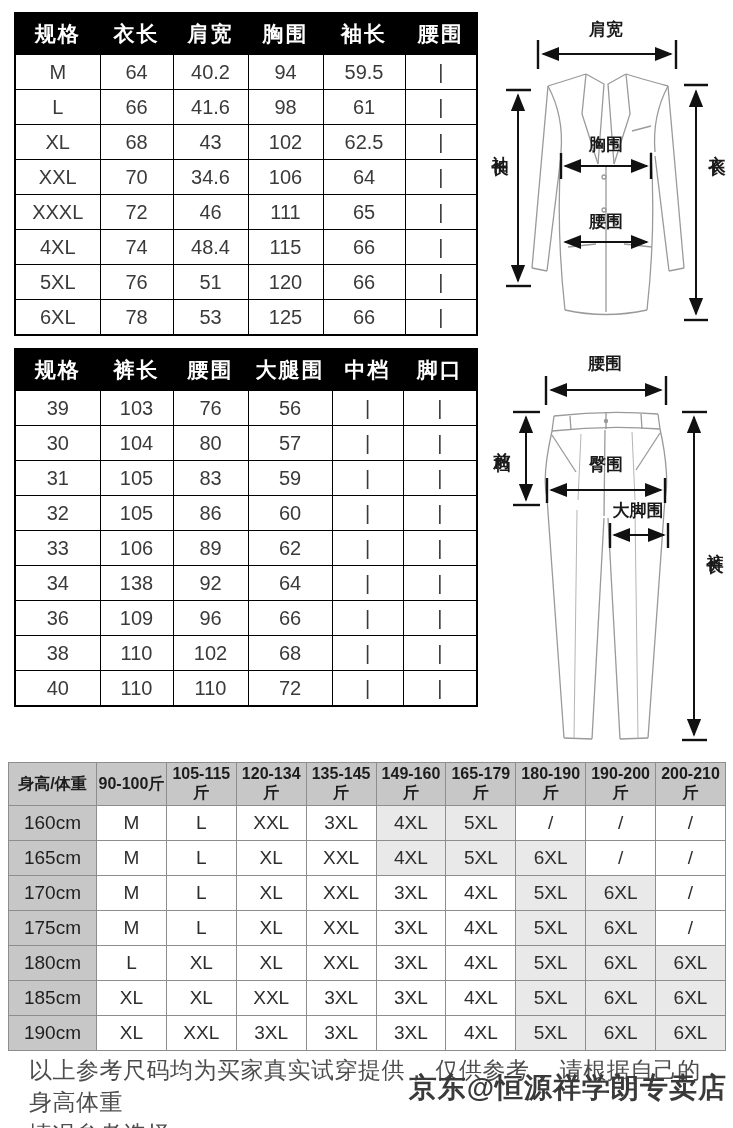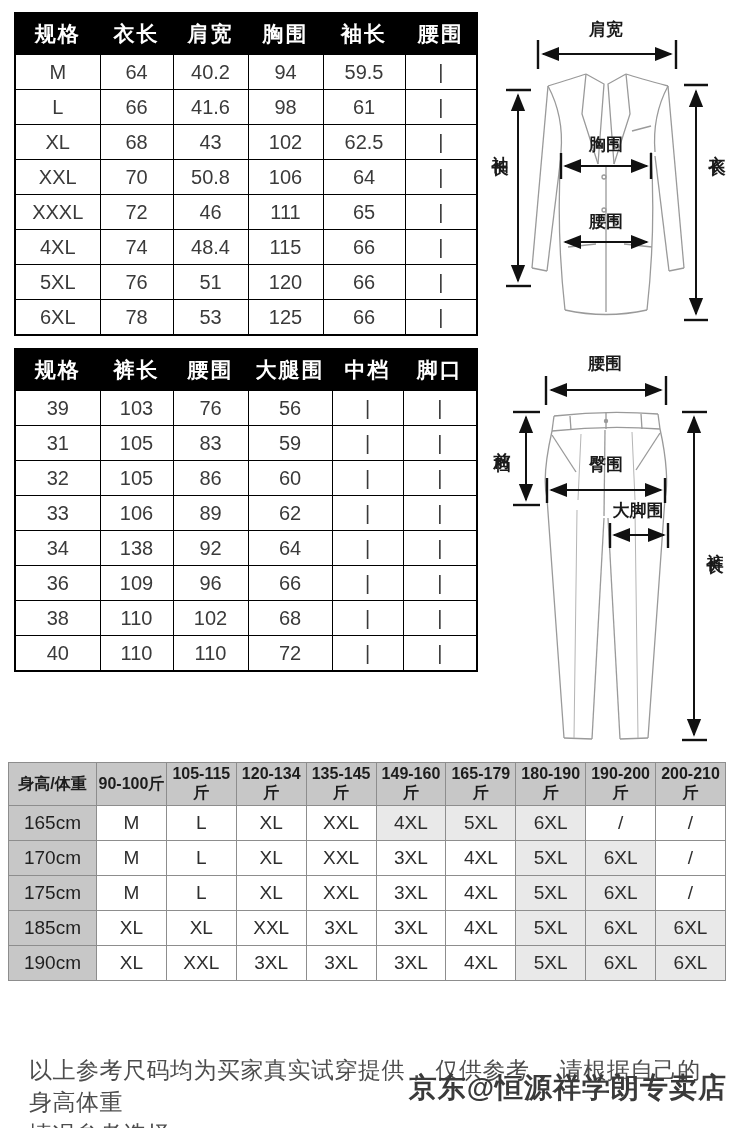"50.8" td { text: 50.8 -> 34.6 }
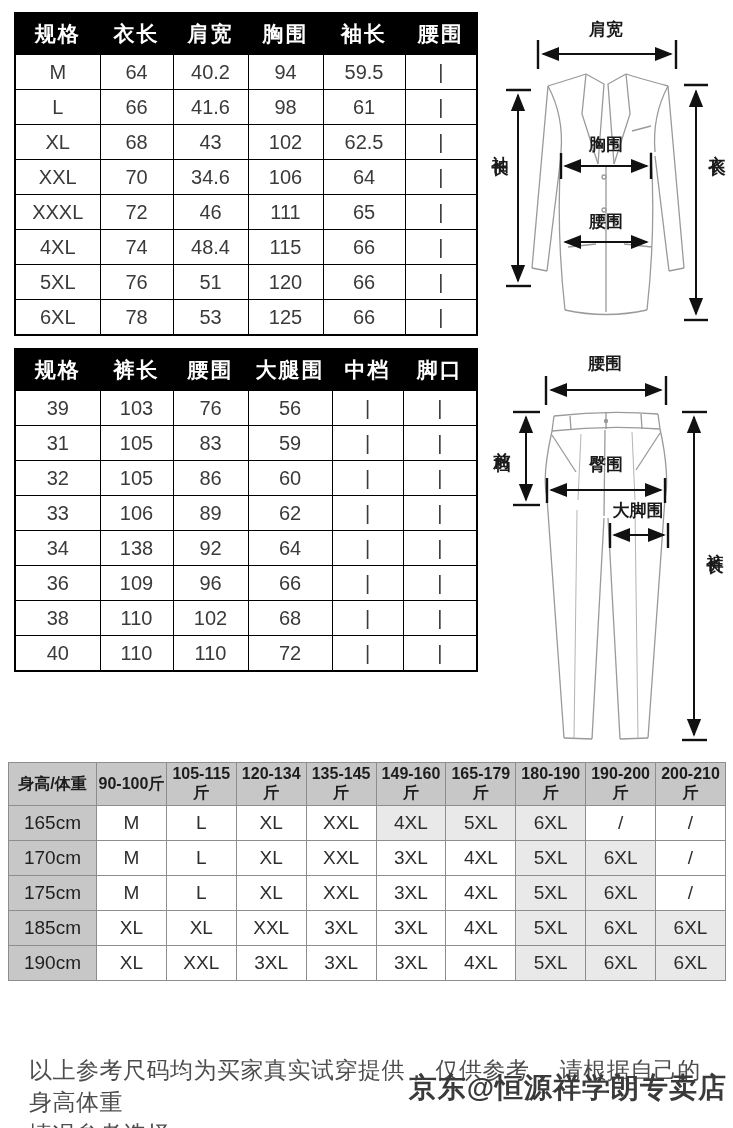"30" tr { html: none -> <tr> <td>30</td> <td>104</td> <td>80</td> <td>57</td> <td>|</td> <td>|</td> </tr> }
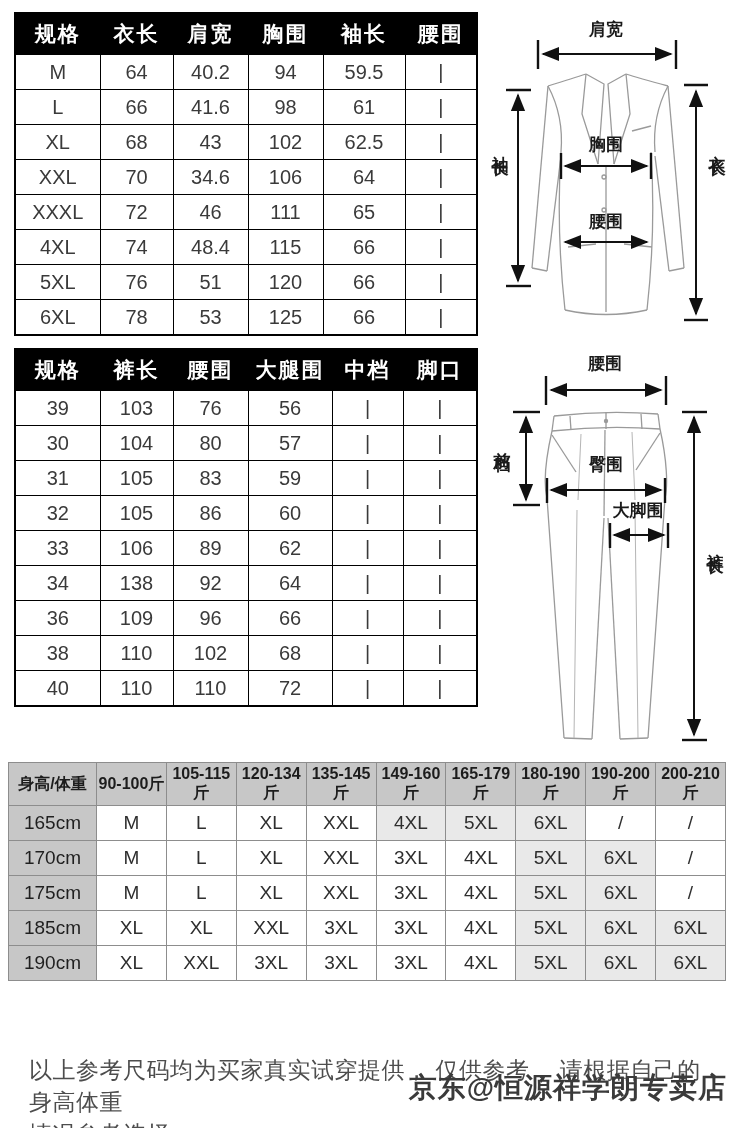"160cm" tr { html: none -> <tr> <td>160cm</td> <td>M</td> <td>L</td> <td>XXL</td> <td>3XL</td> <td>4XL</td> <td>5XL</td> <td>/</td> <td>/</td> <td>/</td> </tr> }
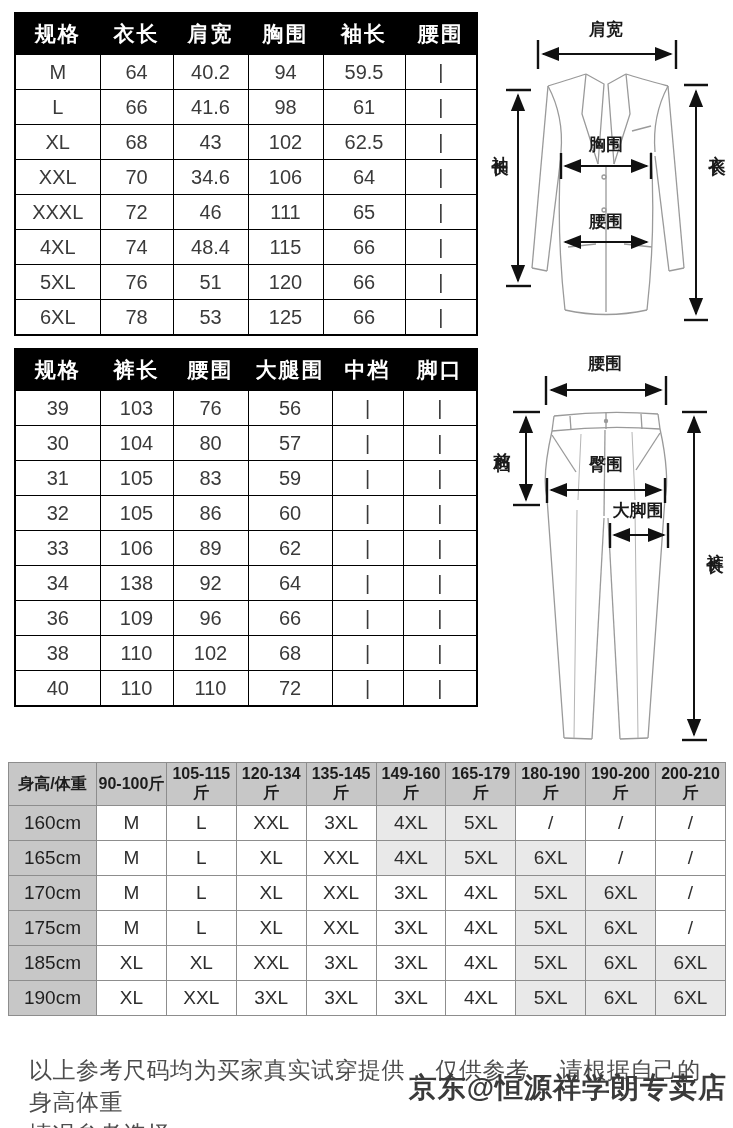"180cm" tr { html: none -> <tr> <td>180cm</td> <td>L</td> <td>XL</td> <td>XL</td> <td>XXL</td> <td>3XL</td> <td>4XL</td> <td>5XL</td> <td>6XL</td> <td>6XL</td> </tr> }
